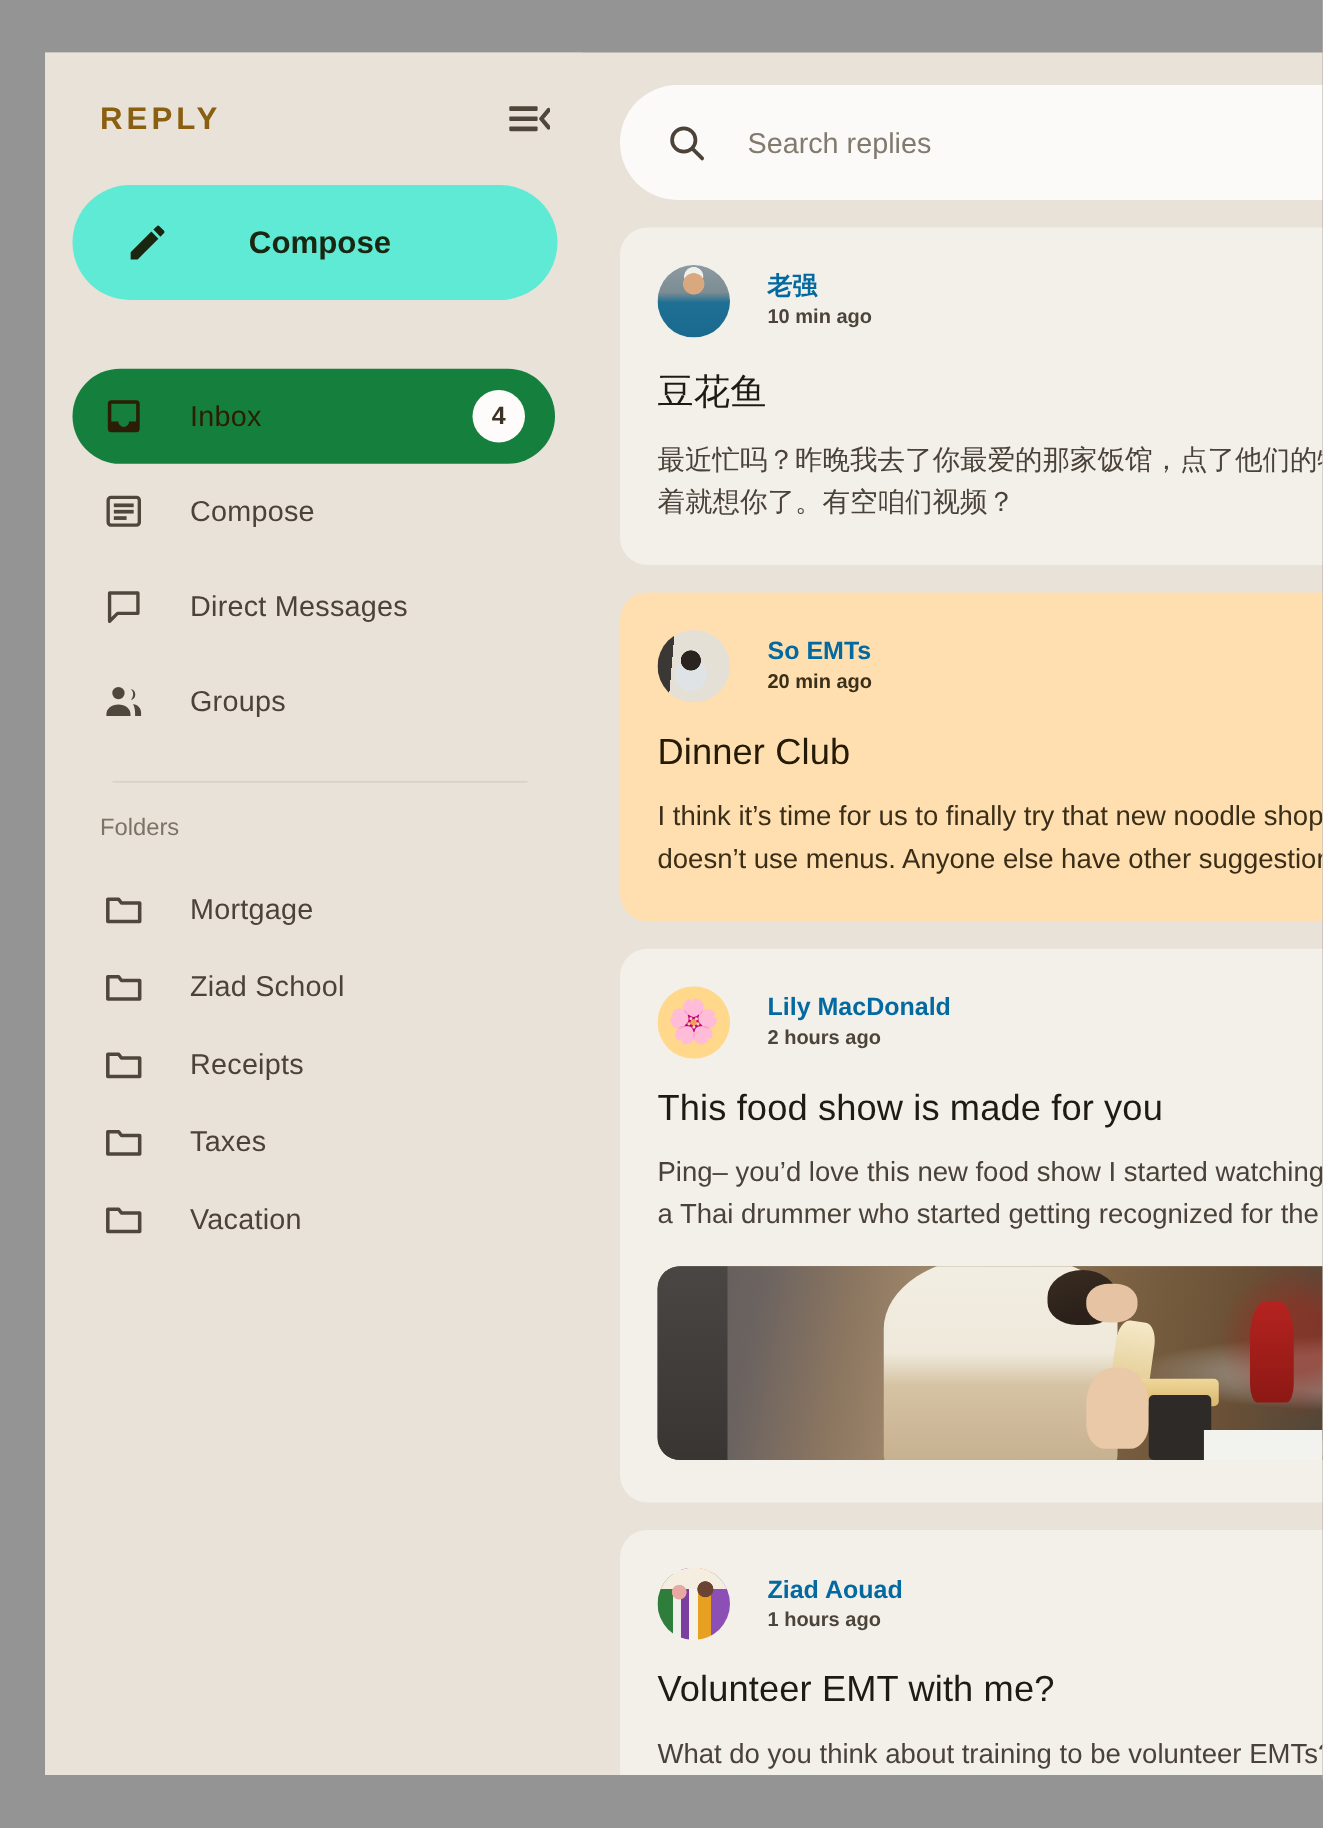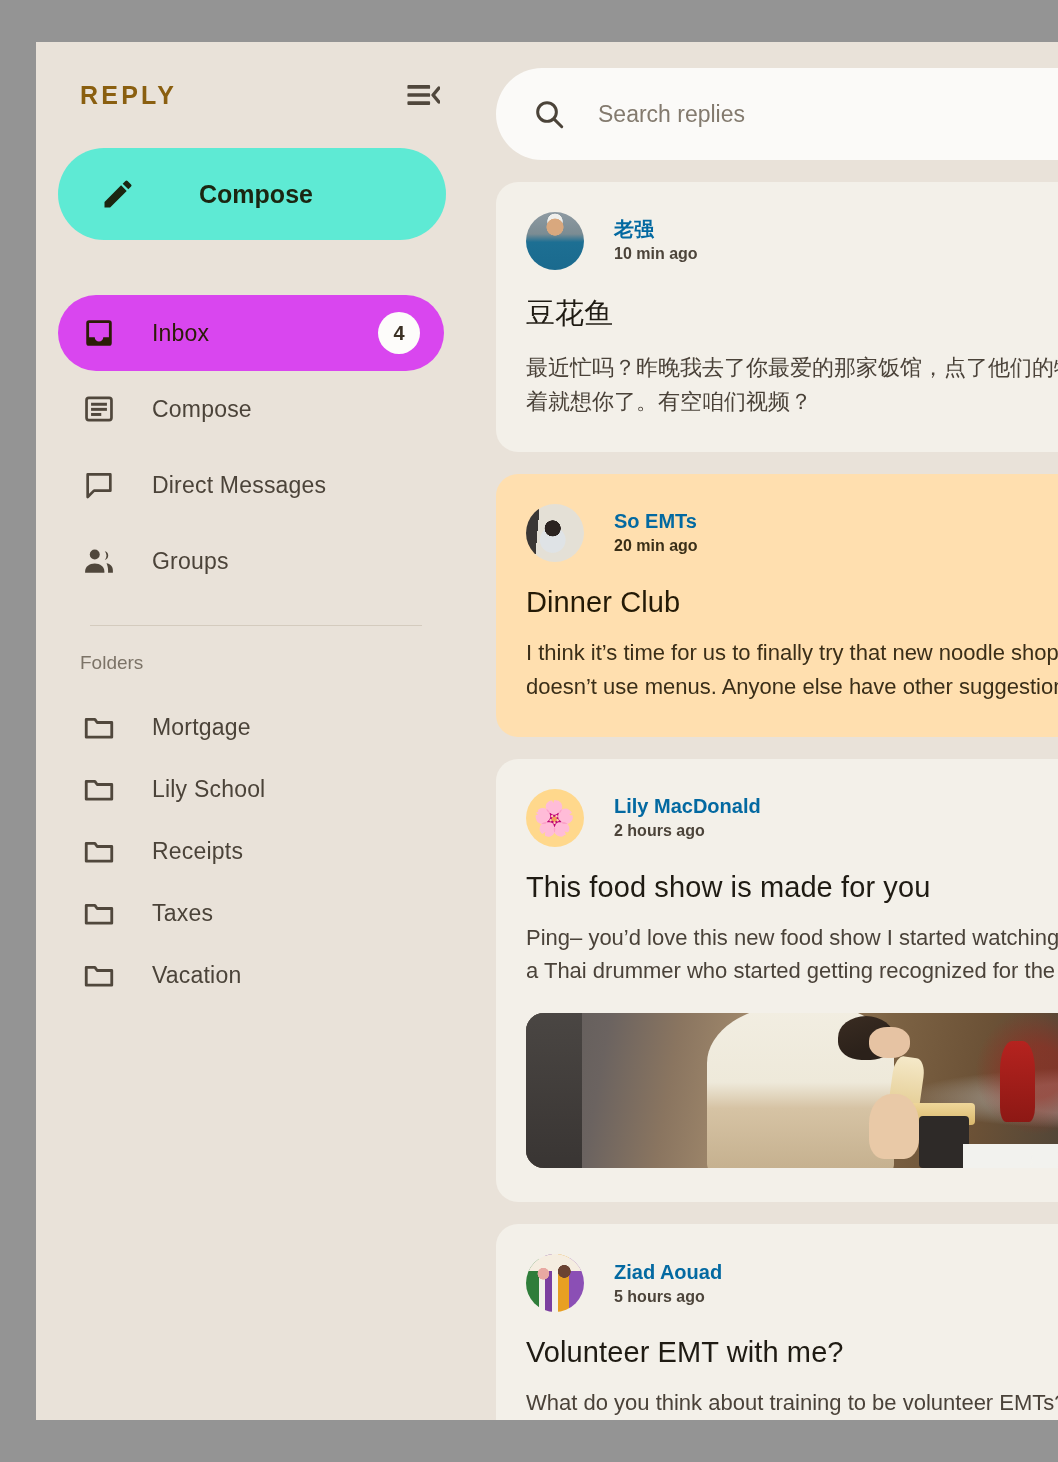"Inbox" .nav-item.active { background: #d946ef -> #15803d }
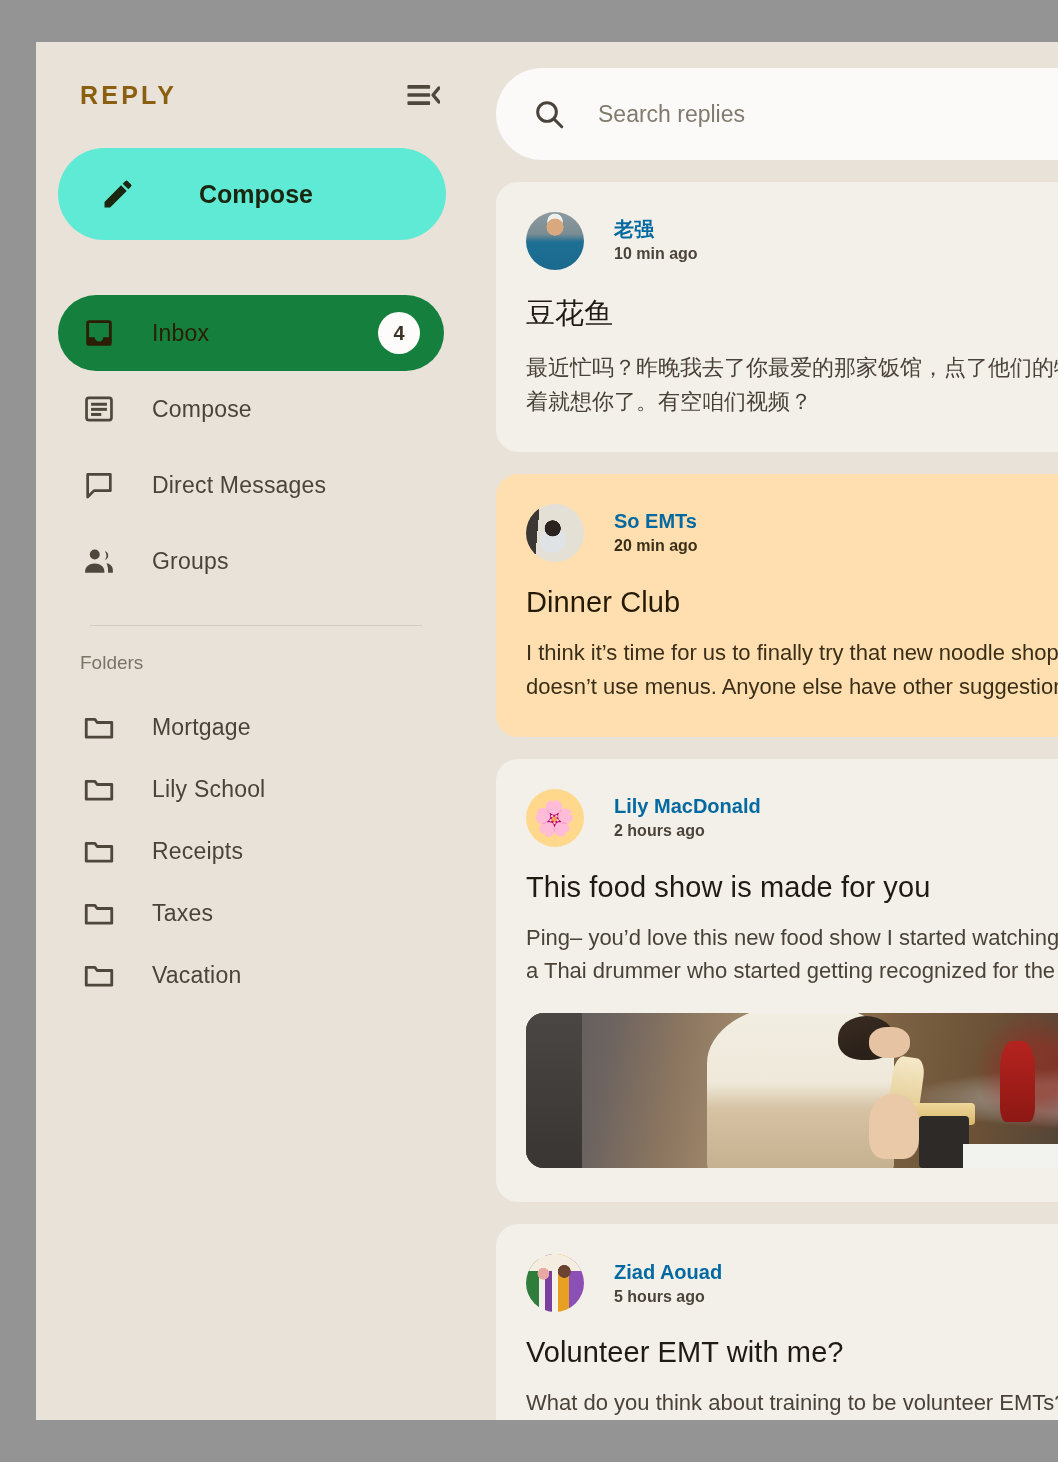"Lily School" span.folder-label { text: Lily -> Ziad }
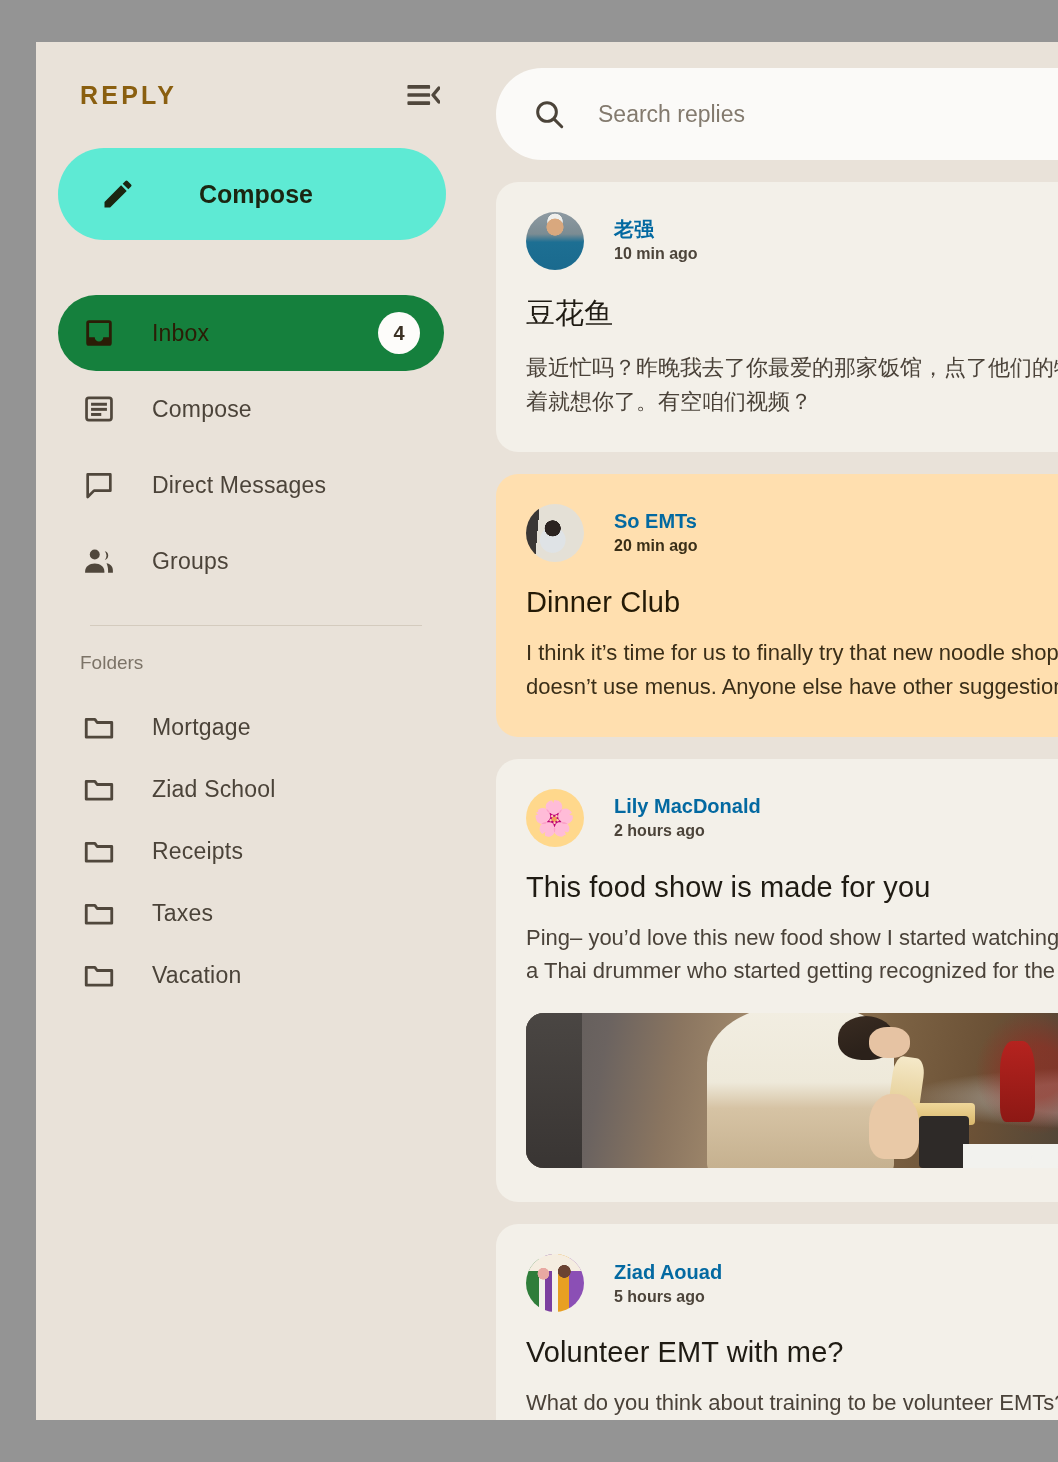"5 hours ago" div.time { text: 5 -> 1 }
